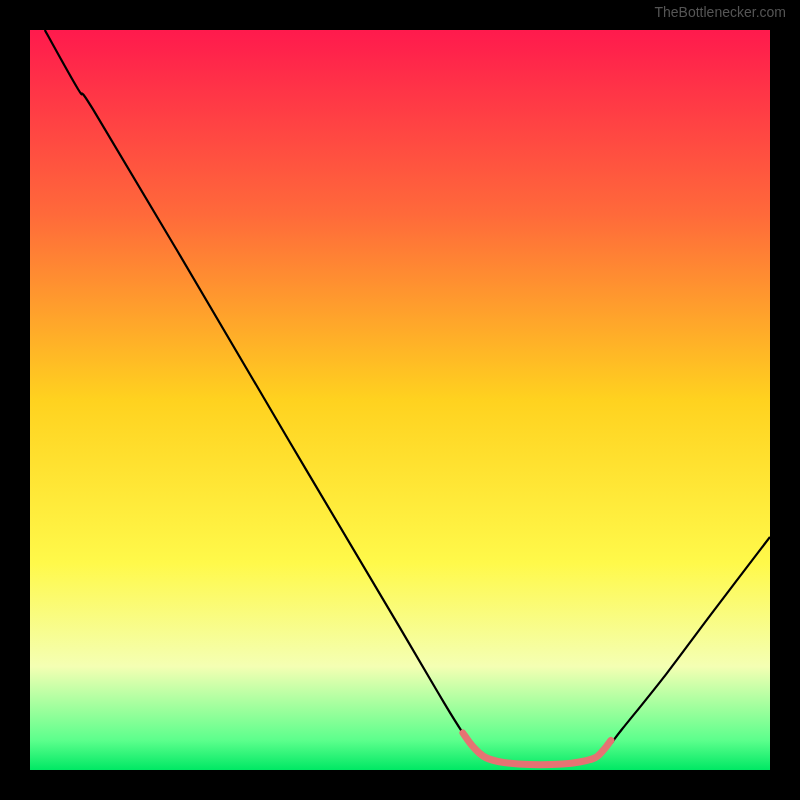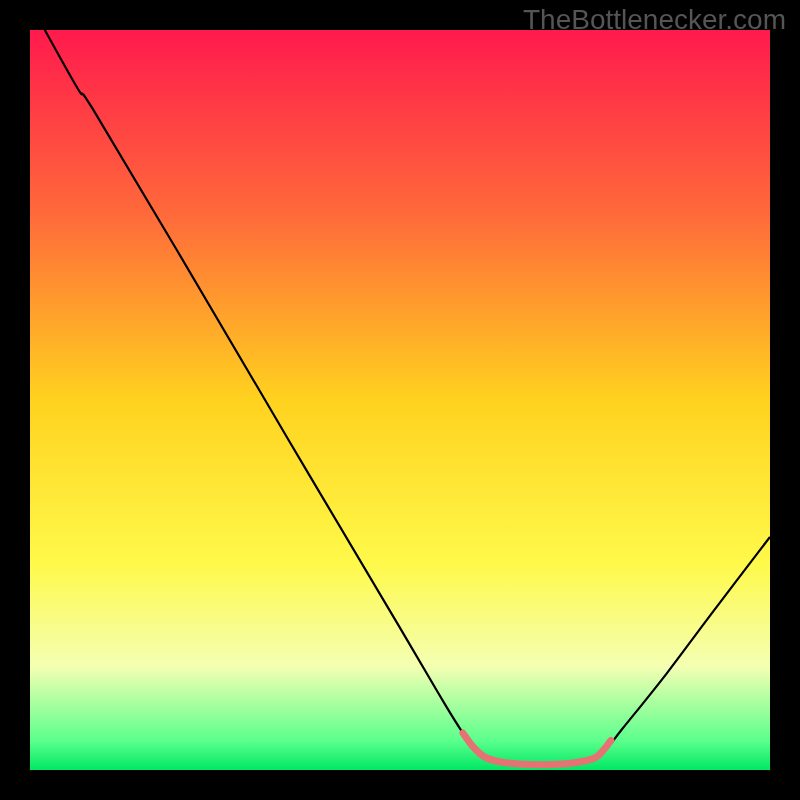"TheBottlenecker.com" .watermark { font-size: 28px -> 14px }
